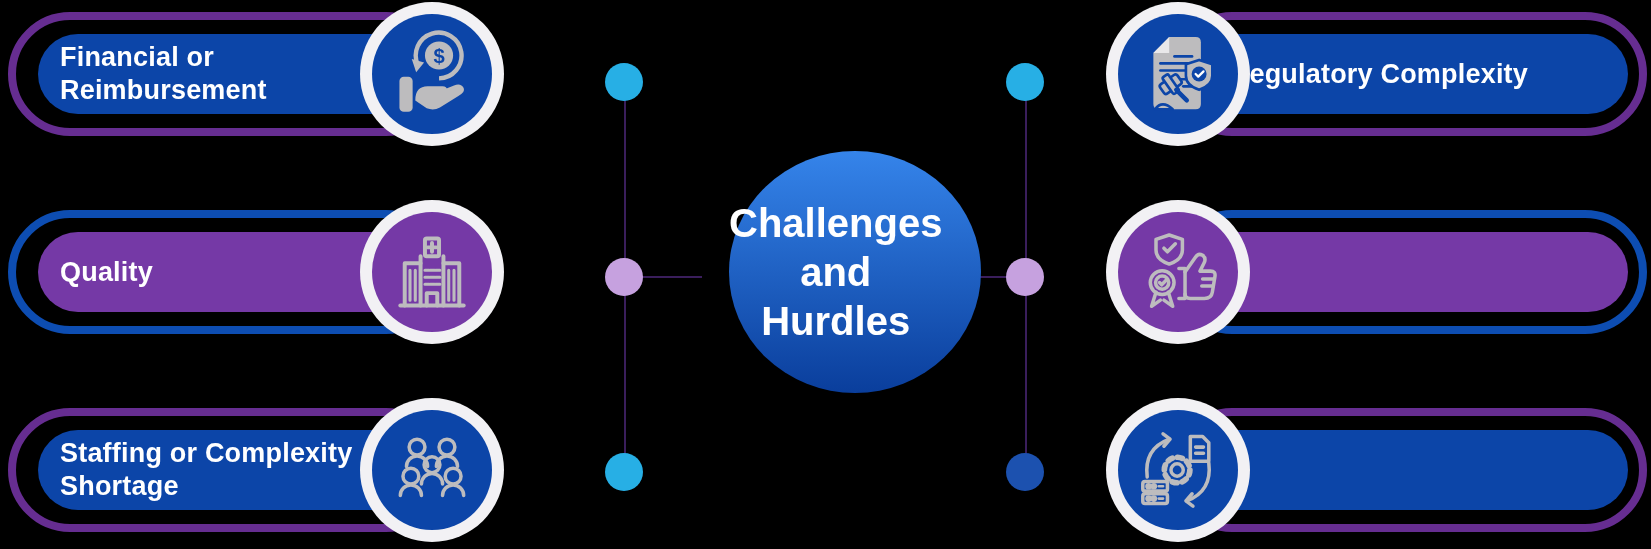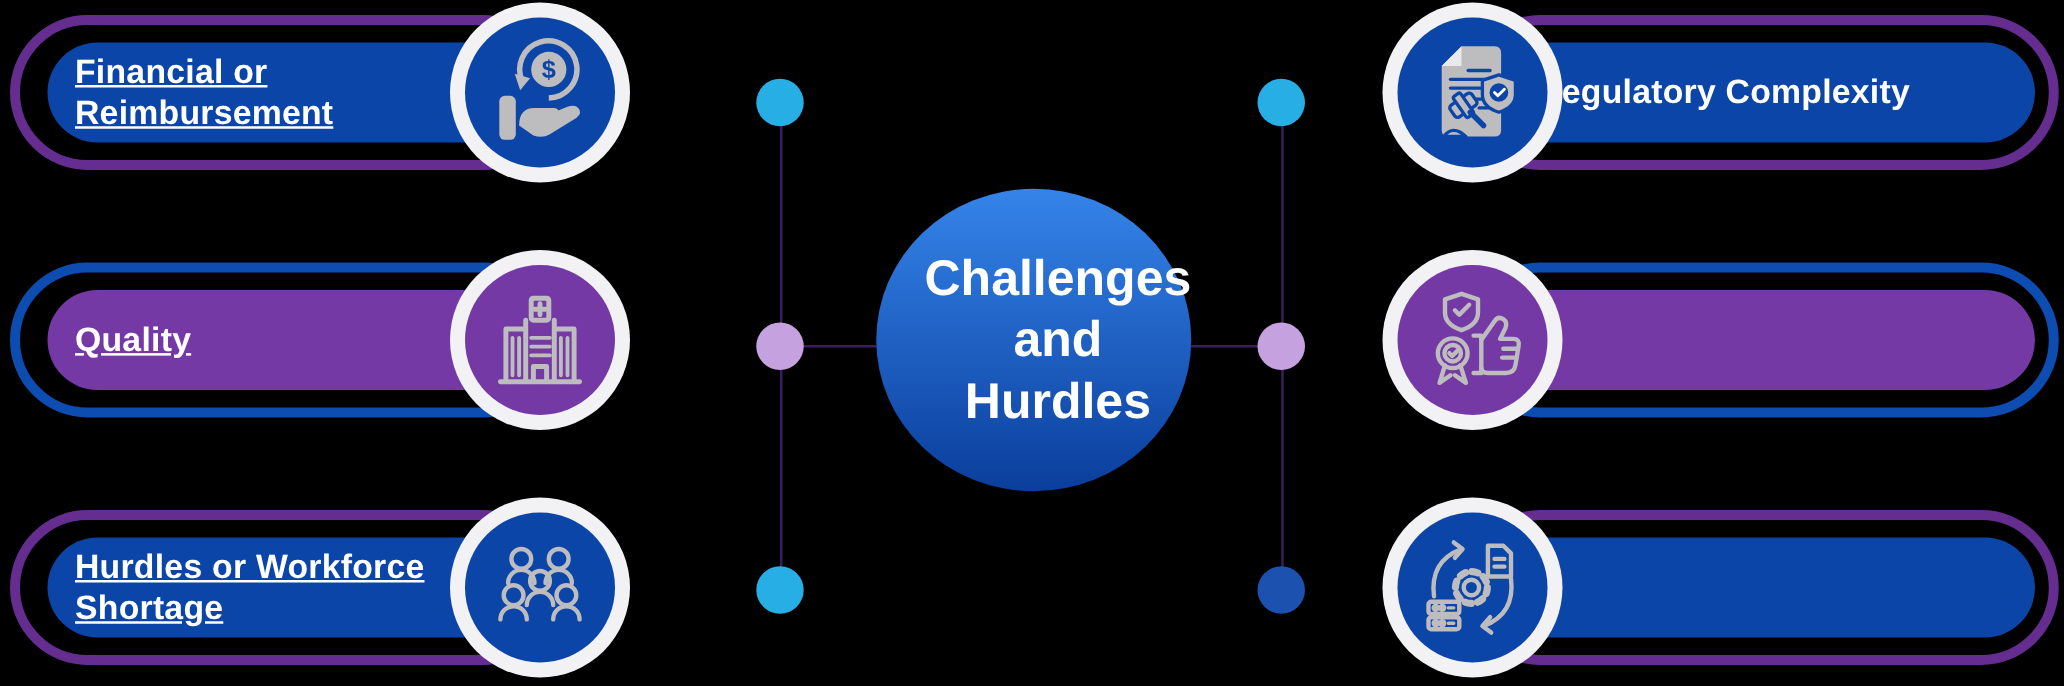"Financial or" .left .label { text-decoration: underline -> none }
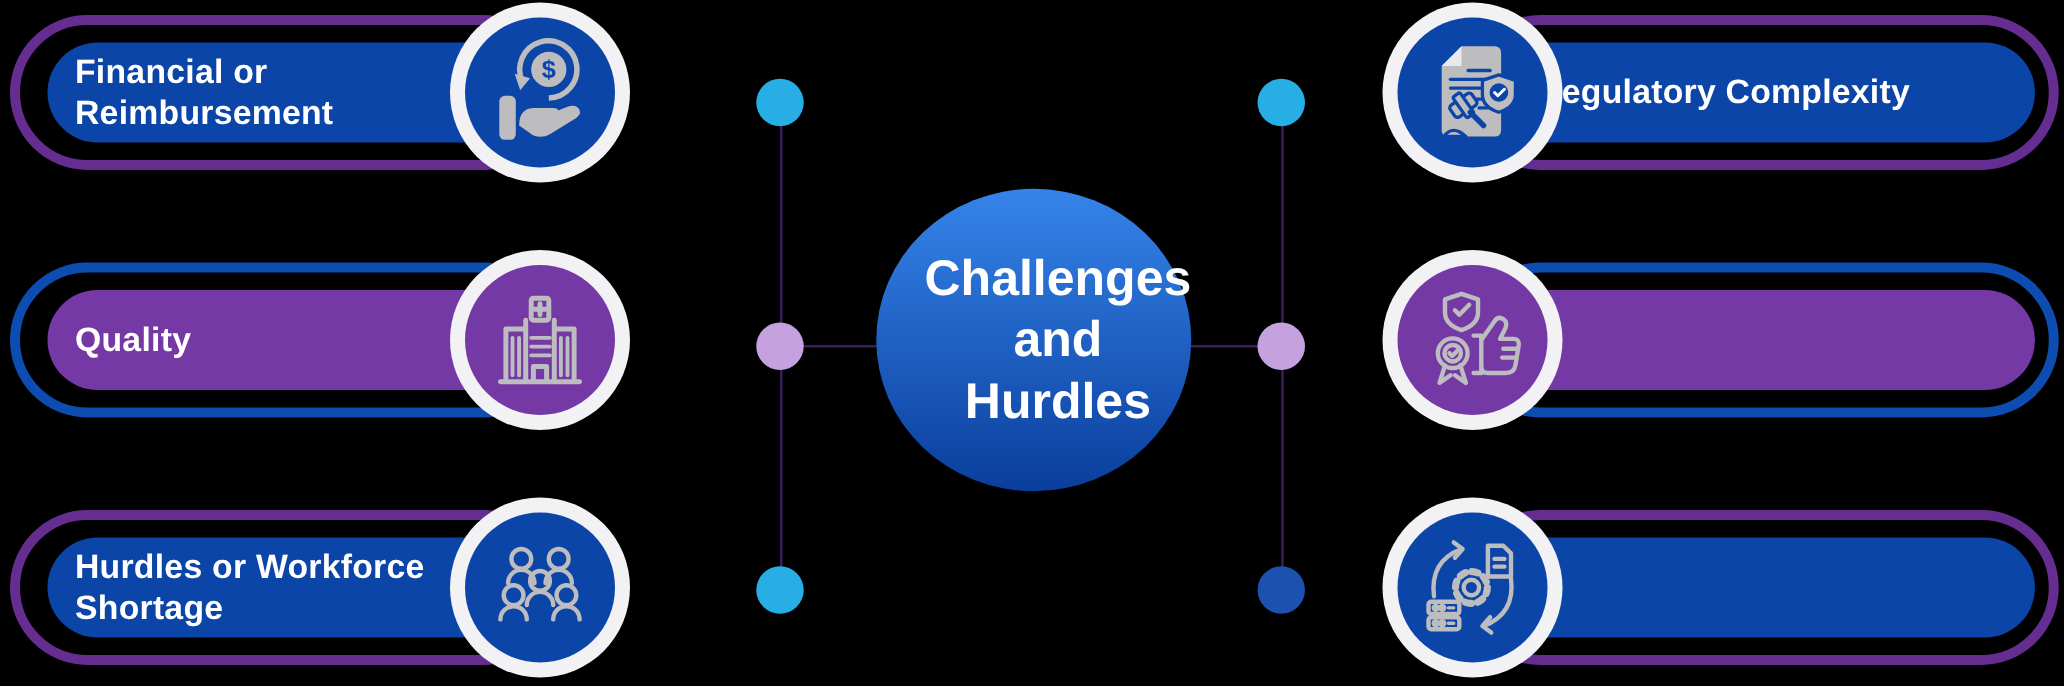"Challenges" .center-circle { justify-content: flex-end -> flex-start; left: 701px -> 729px }
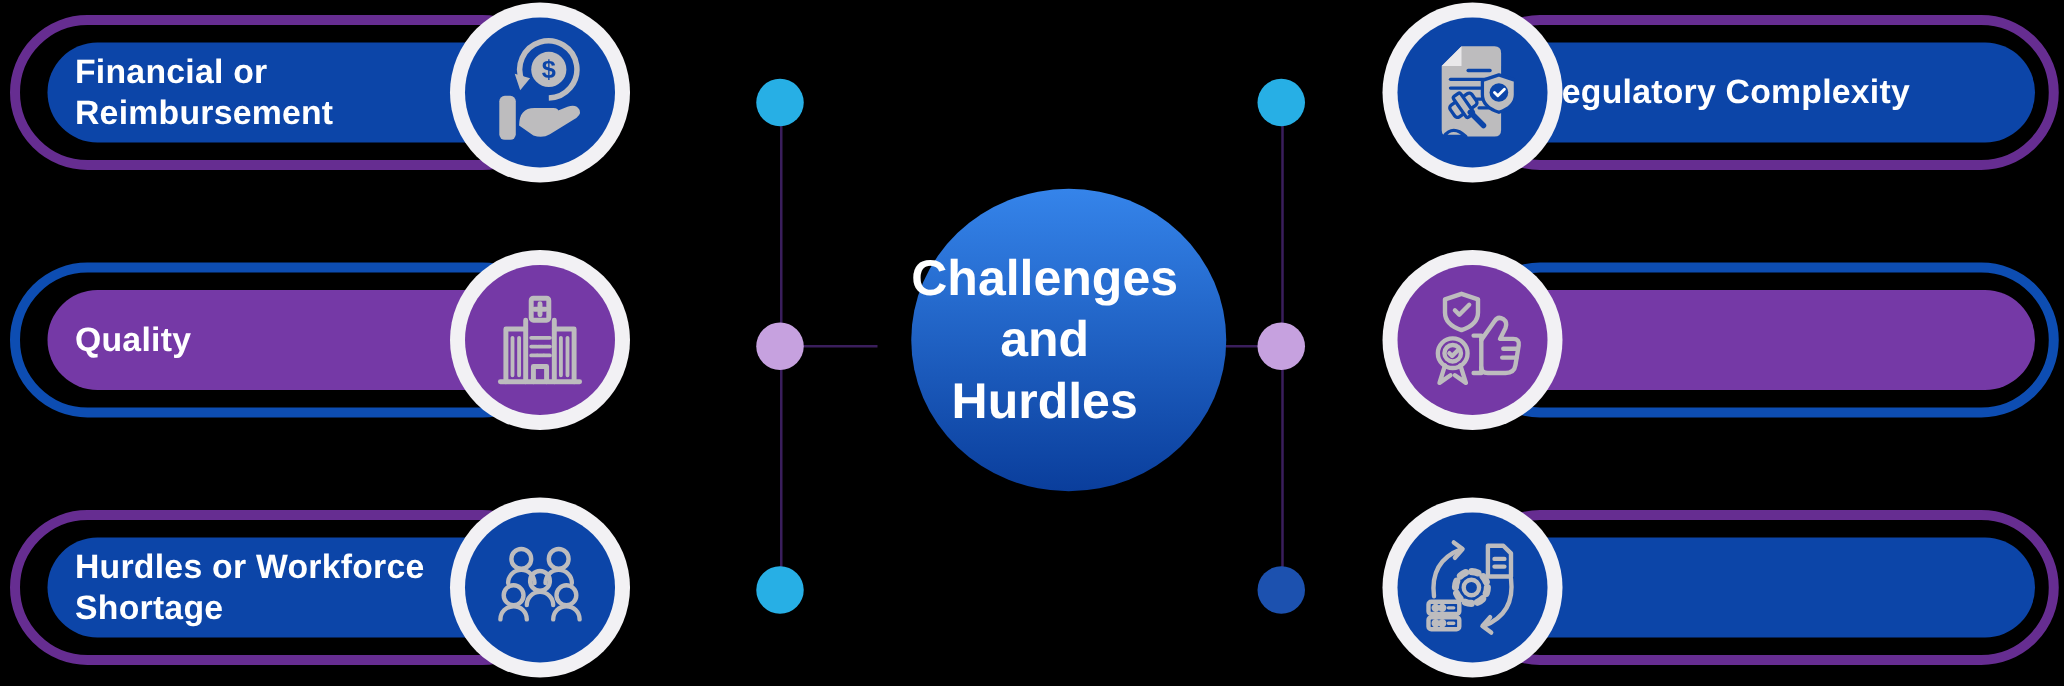"Hurdles or Workforce" div.label { text: Hurdles or Workforce -> Staffing or Complexity }
